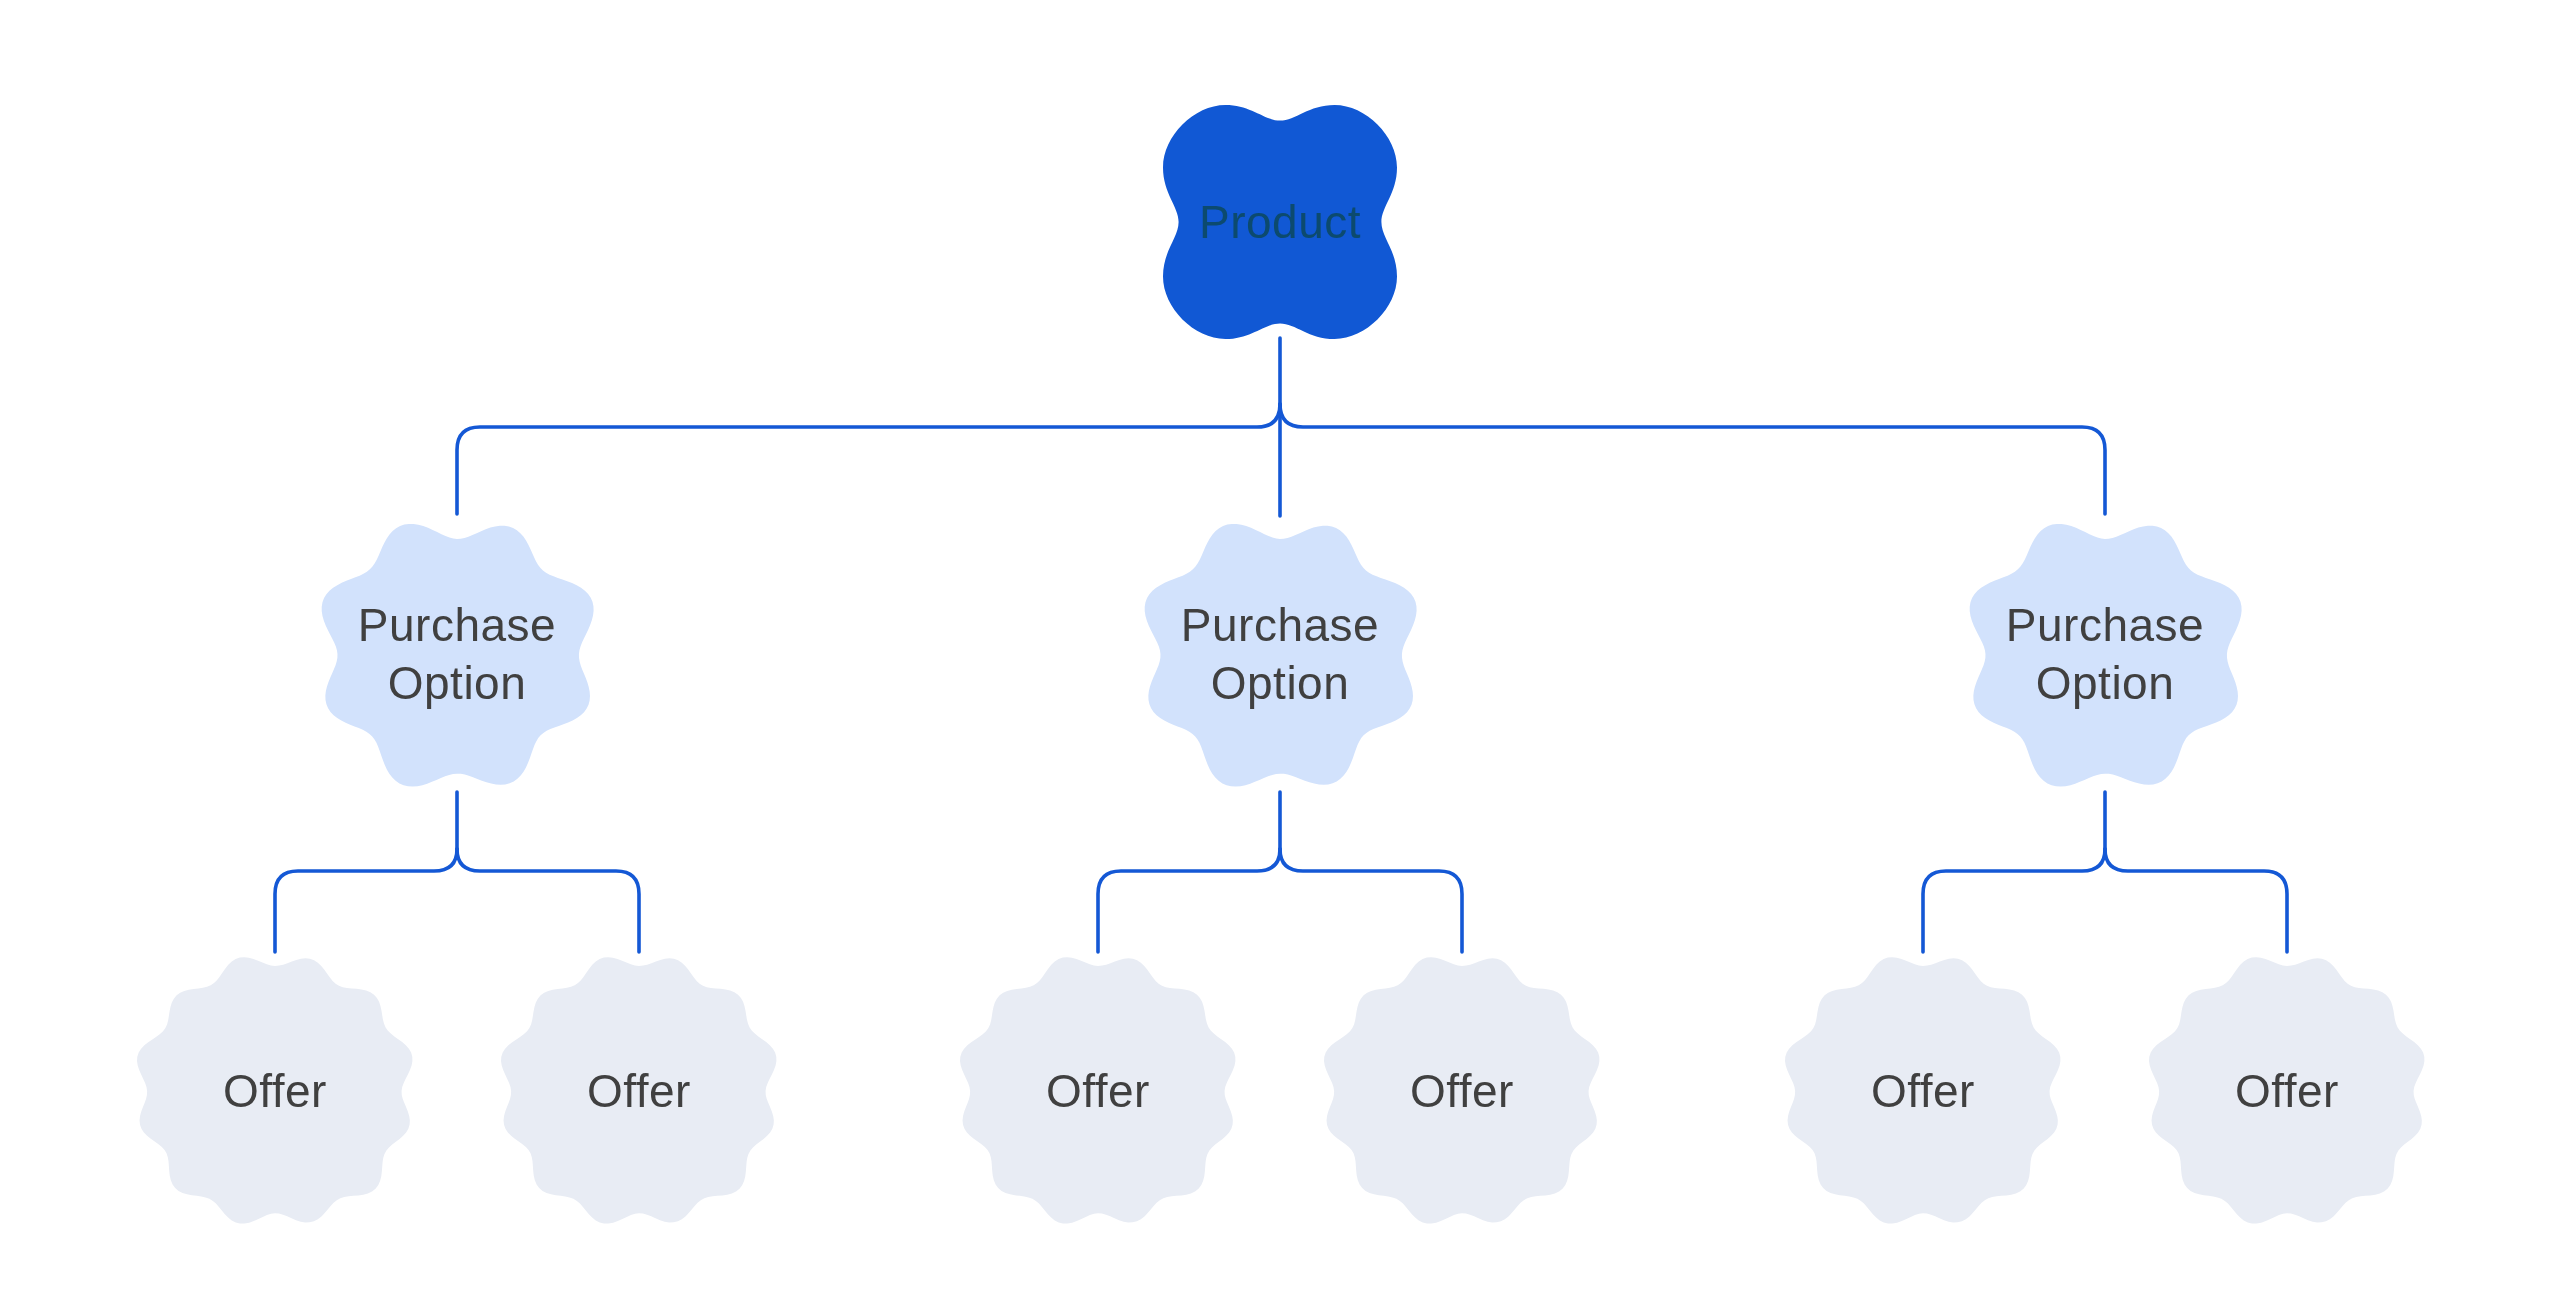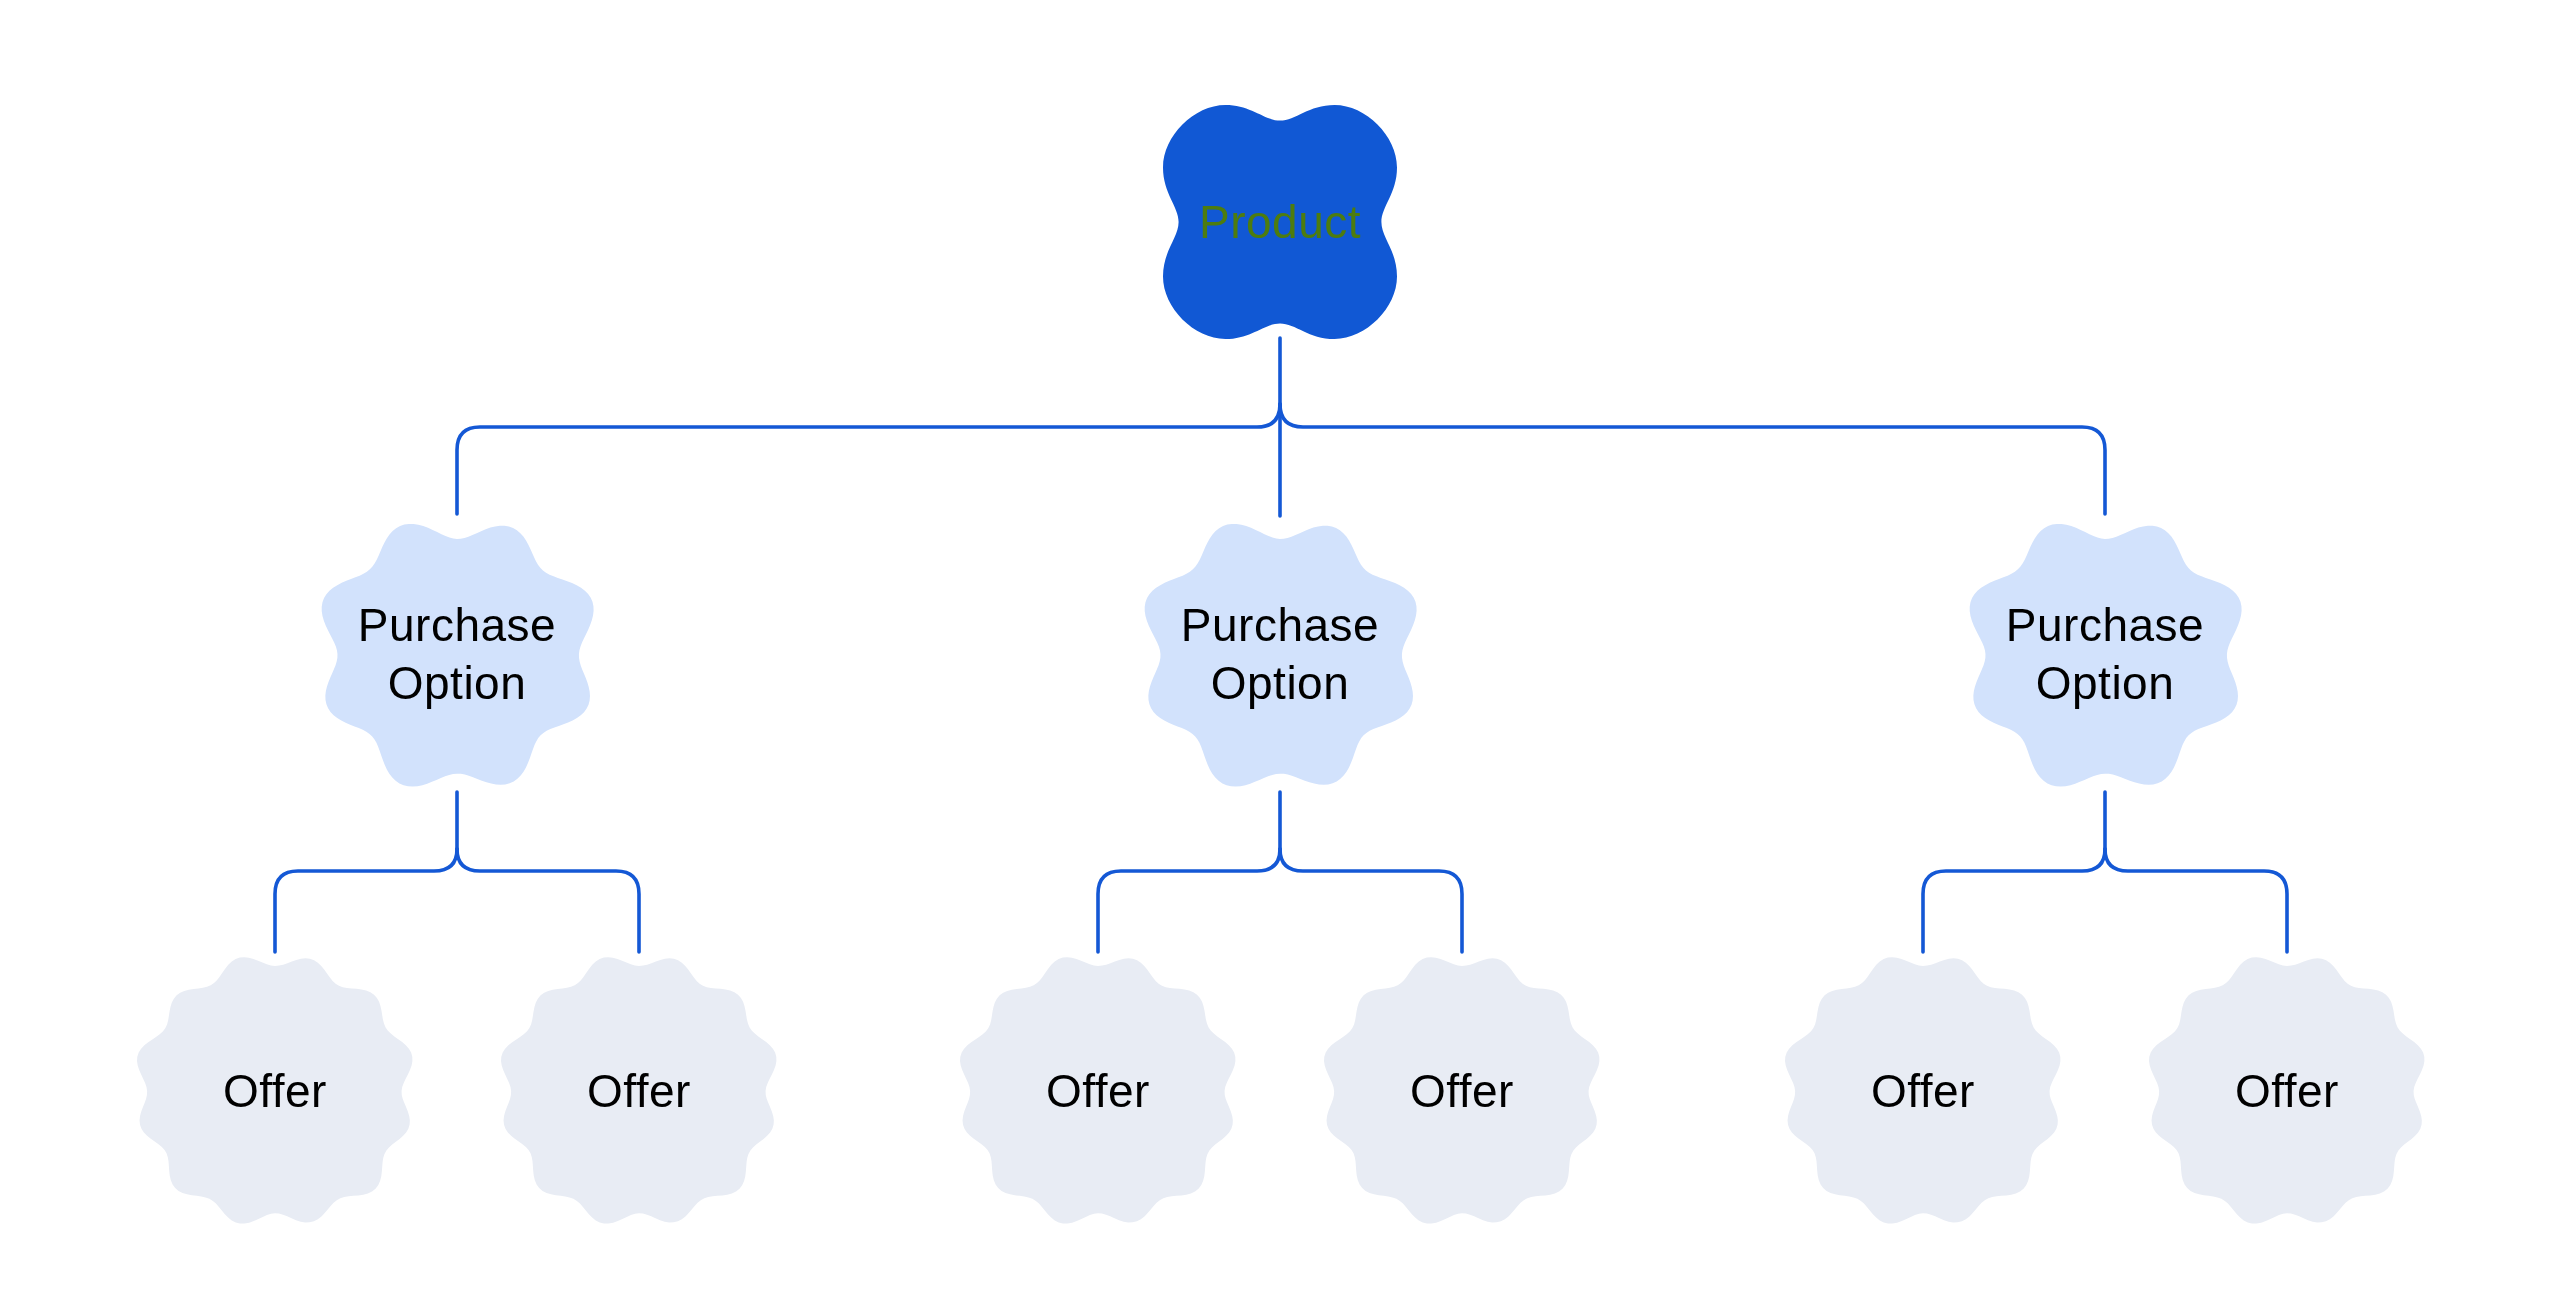"Product" .node-product .label { color: #4d7c0f -> #0c4a6e }
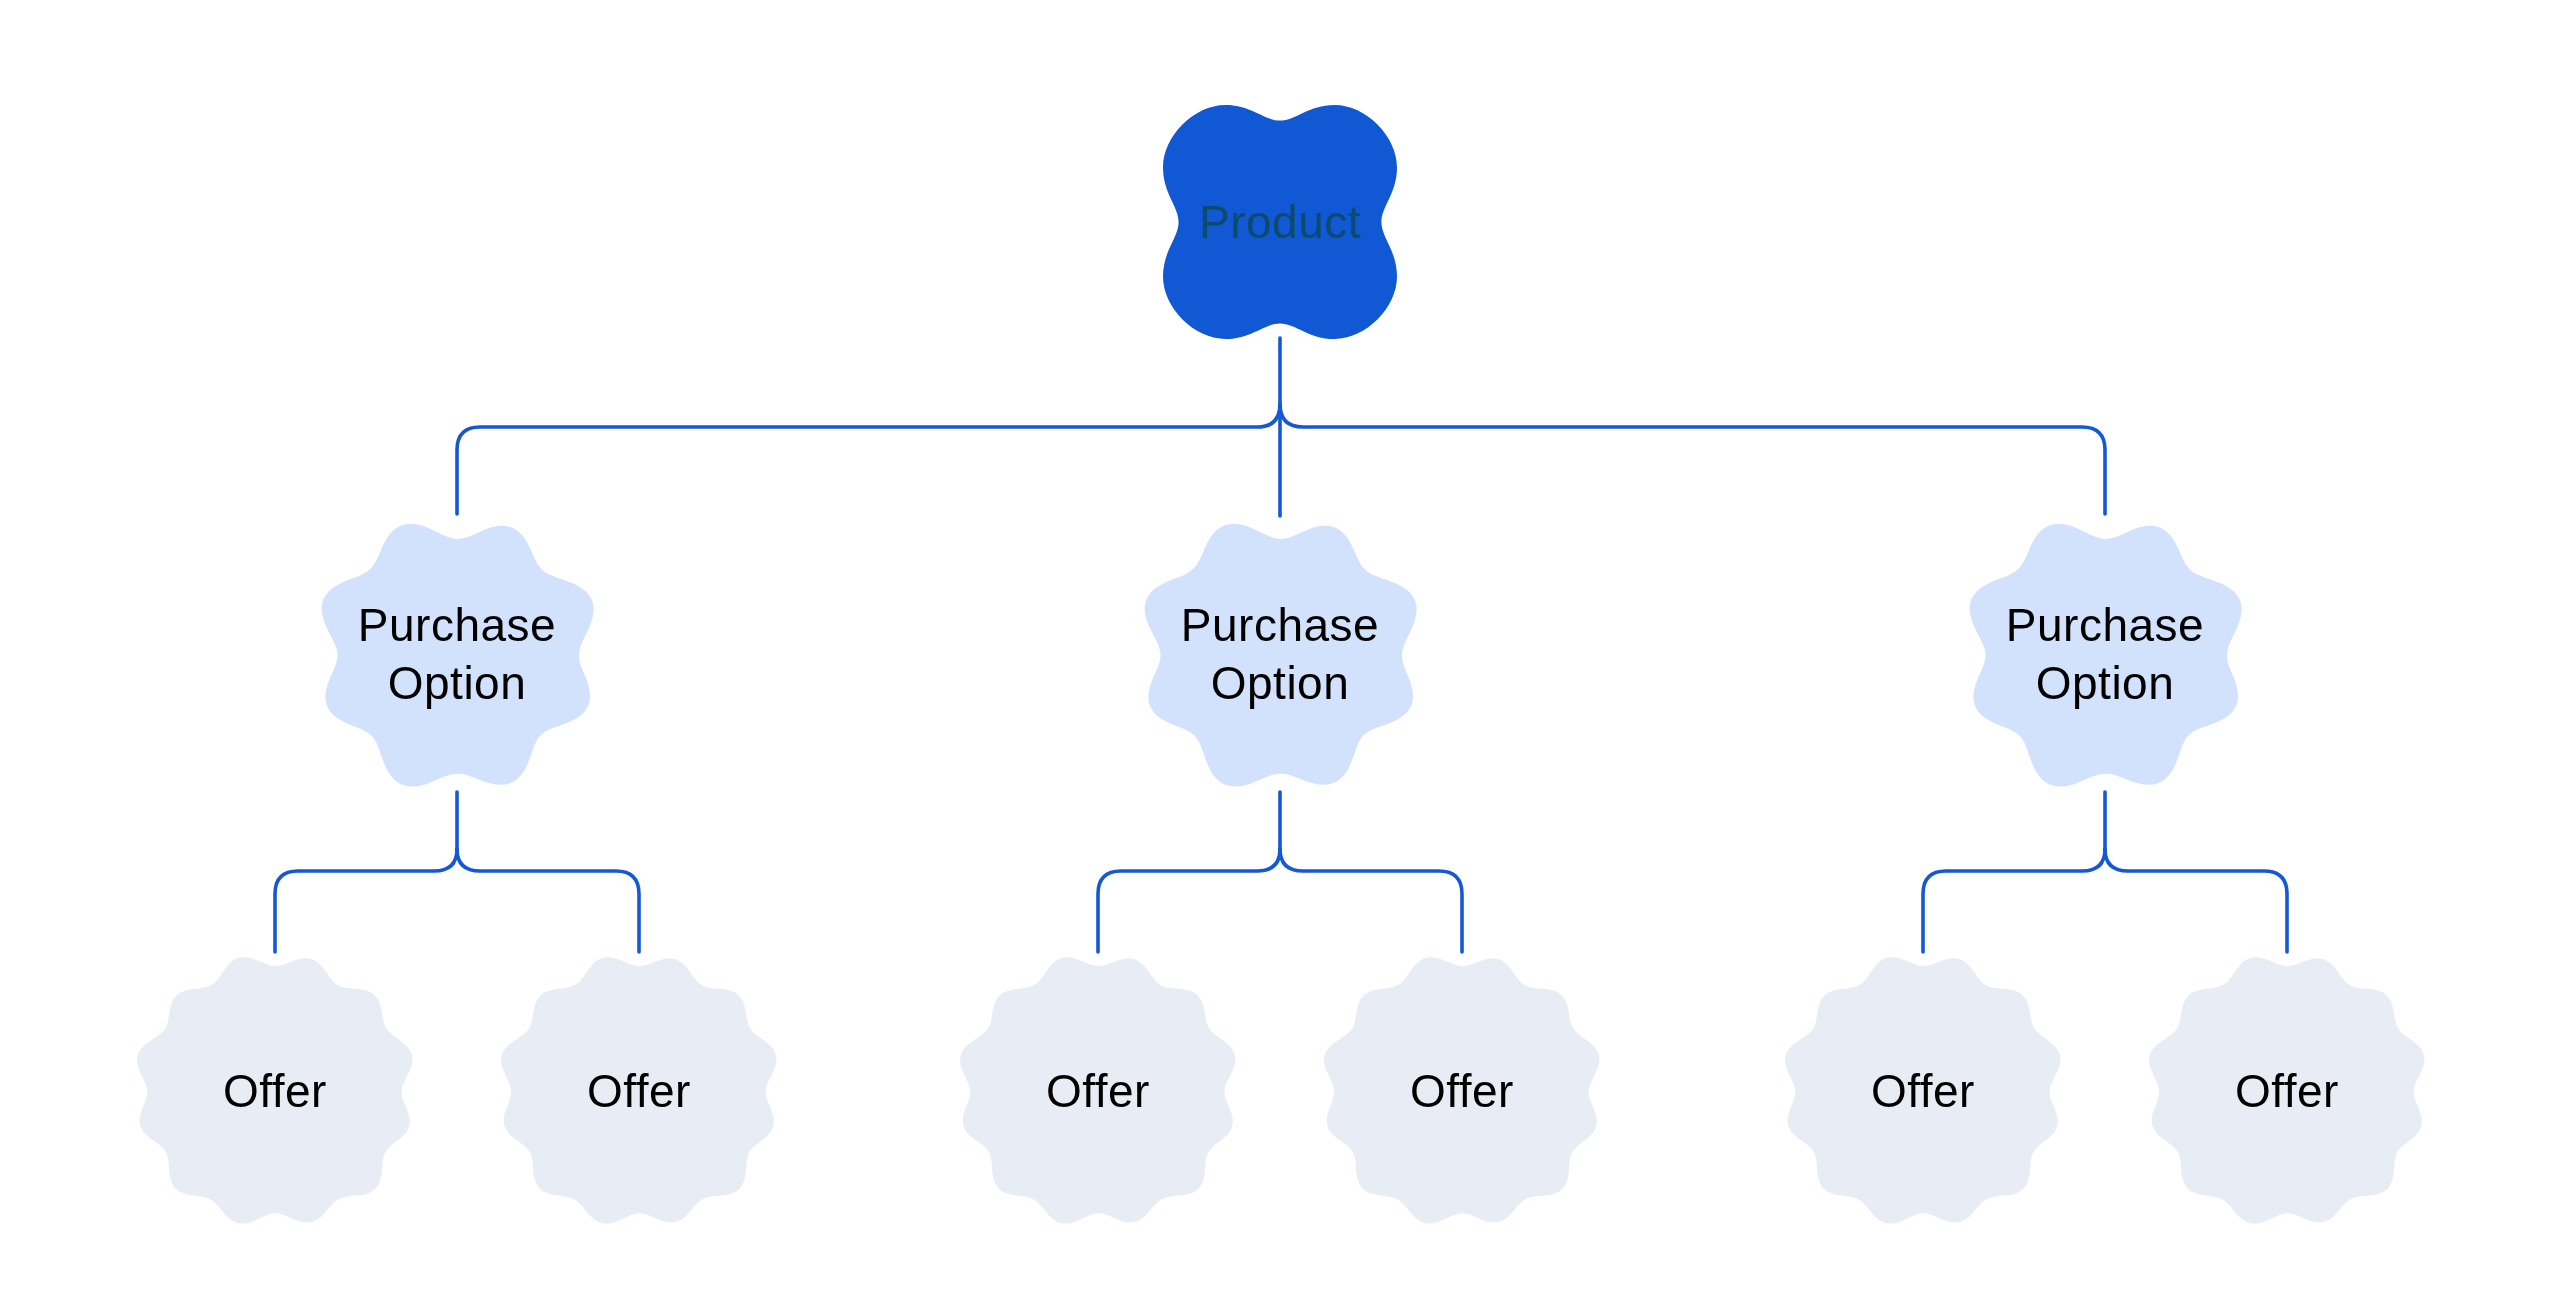"Purchase Option" .node .label { color: #000000 -> #404040 }
